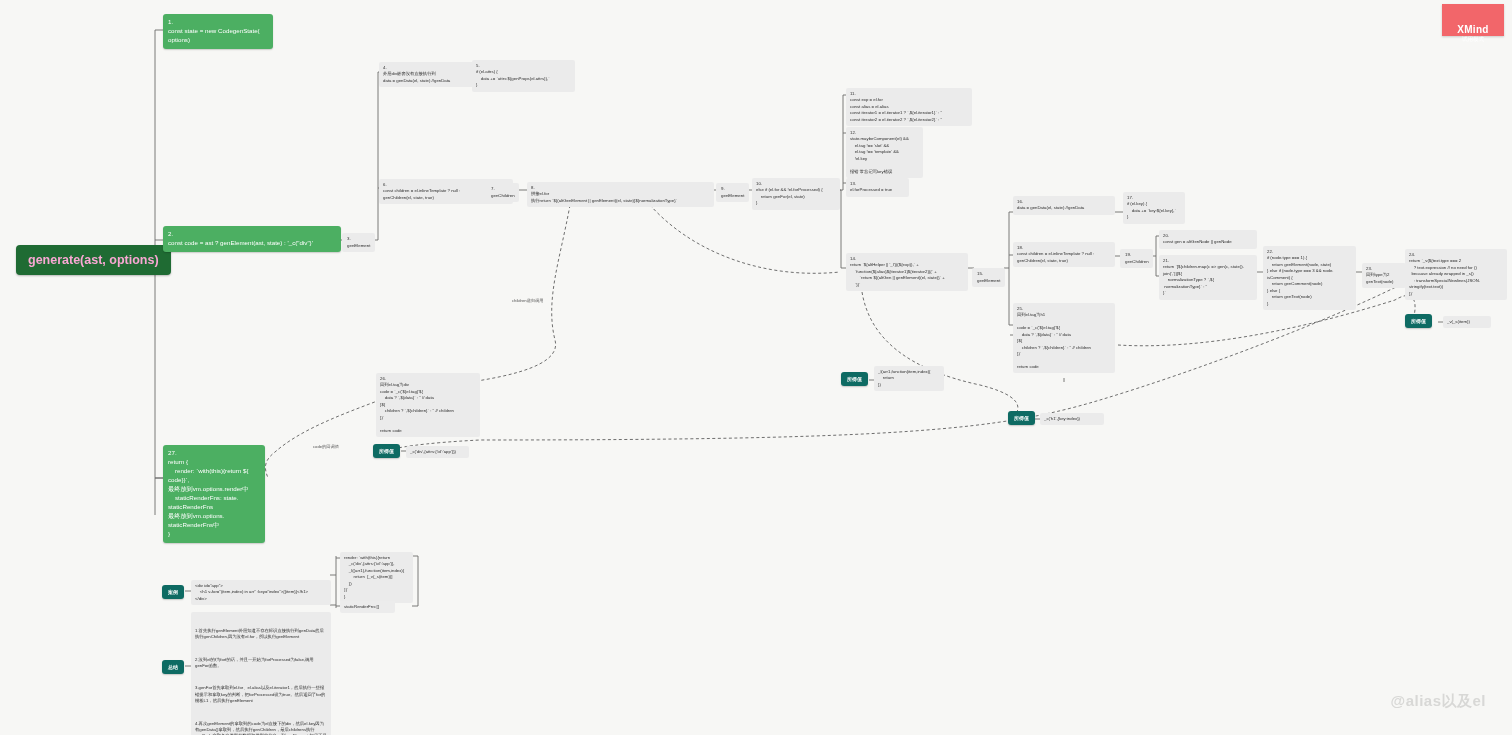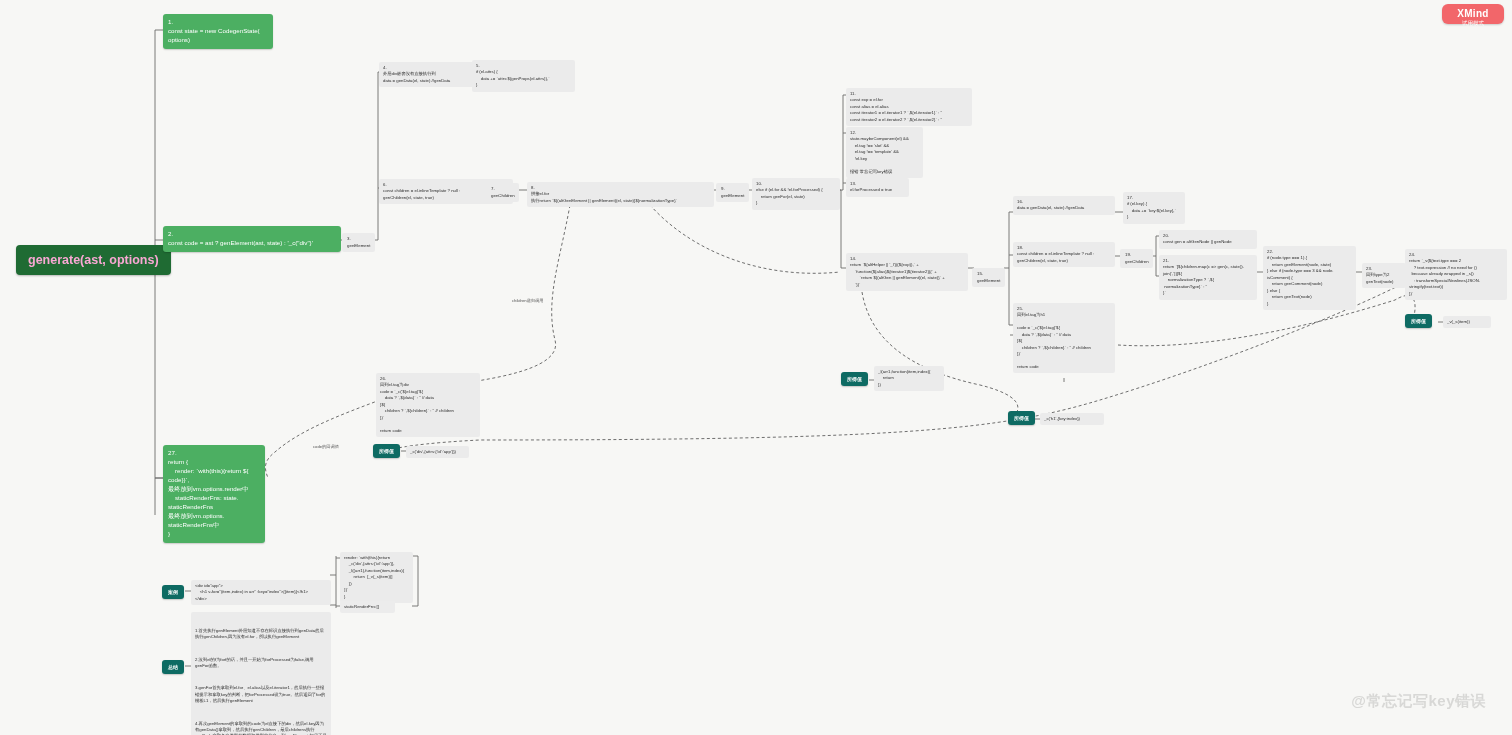"XMind" .xmind-badge { border-radius: 6px -> 0; height: 20px -> 32px; padding-top: 4px -> 20px }
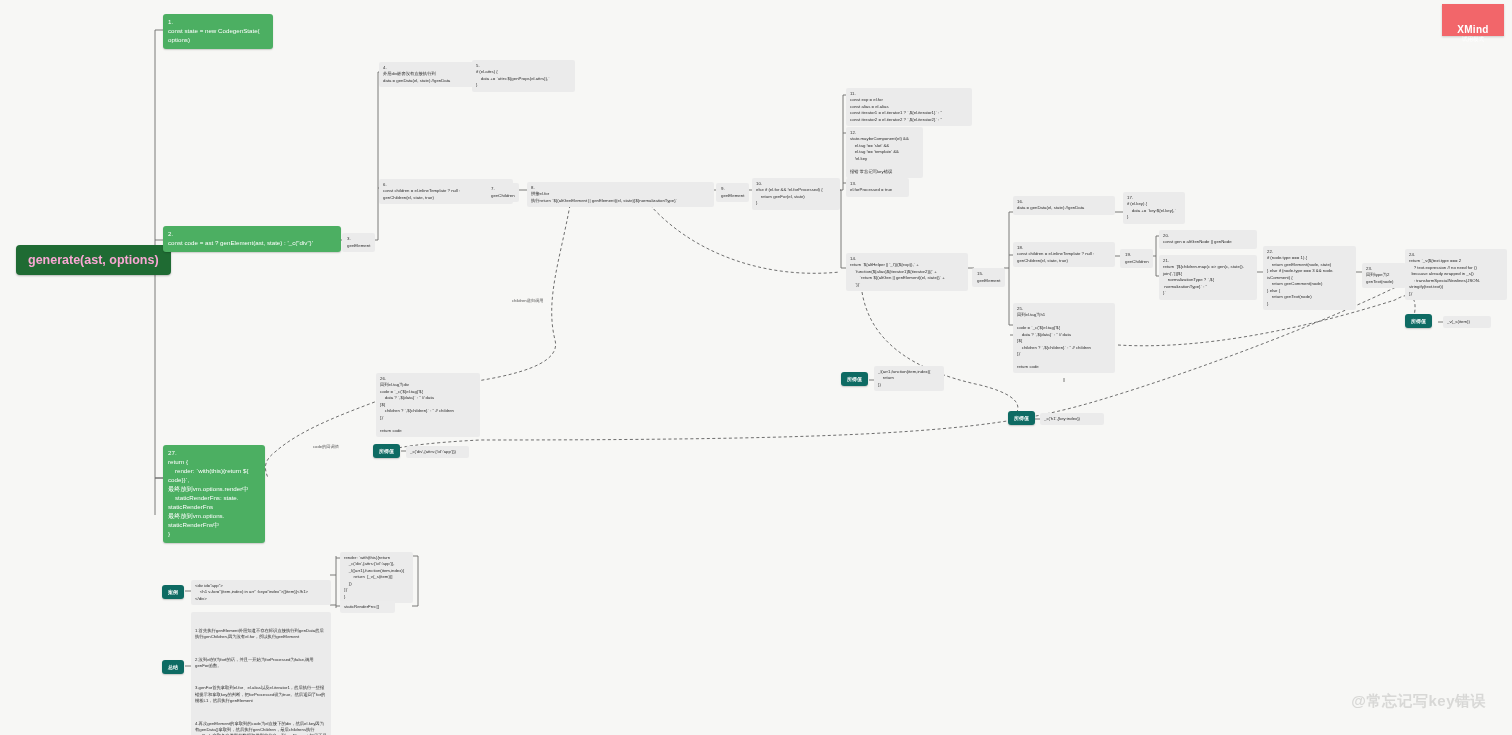"@常忘记写key错误" div.watermark { text: @常忘记写key错误 -> @alias以及el }
